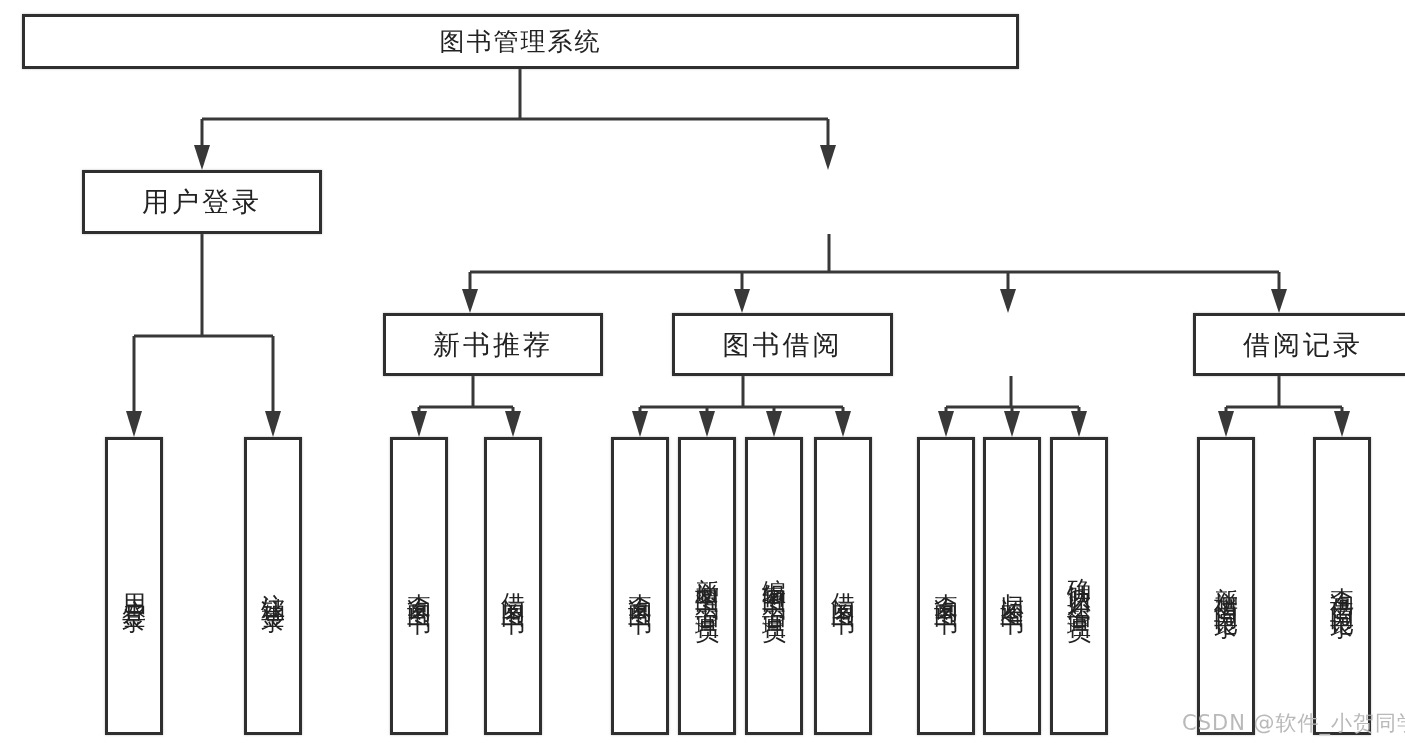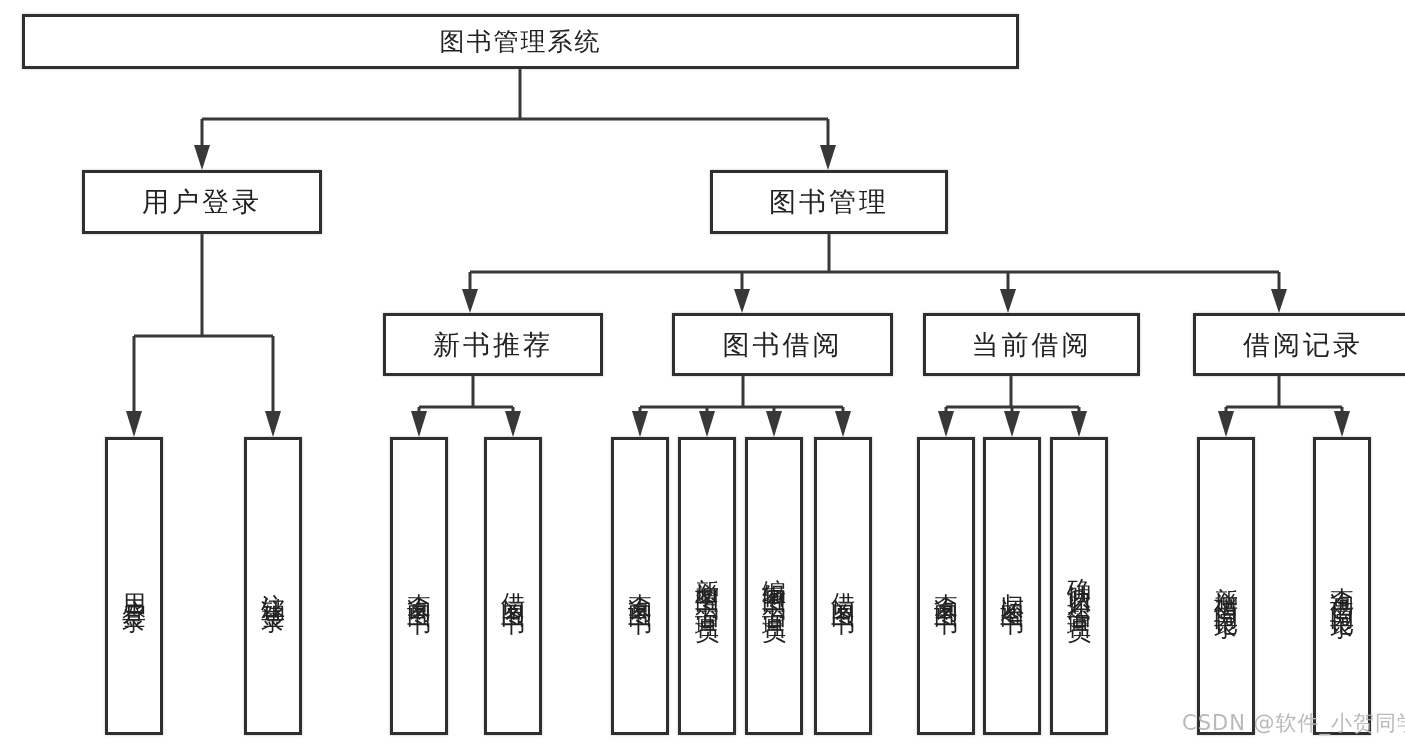"图书管理" div.box { html: <div>图书管理</div> -> none }
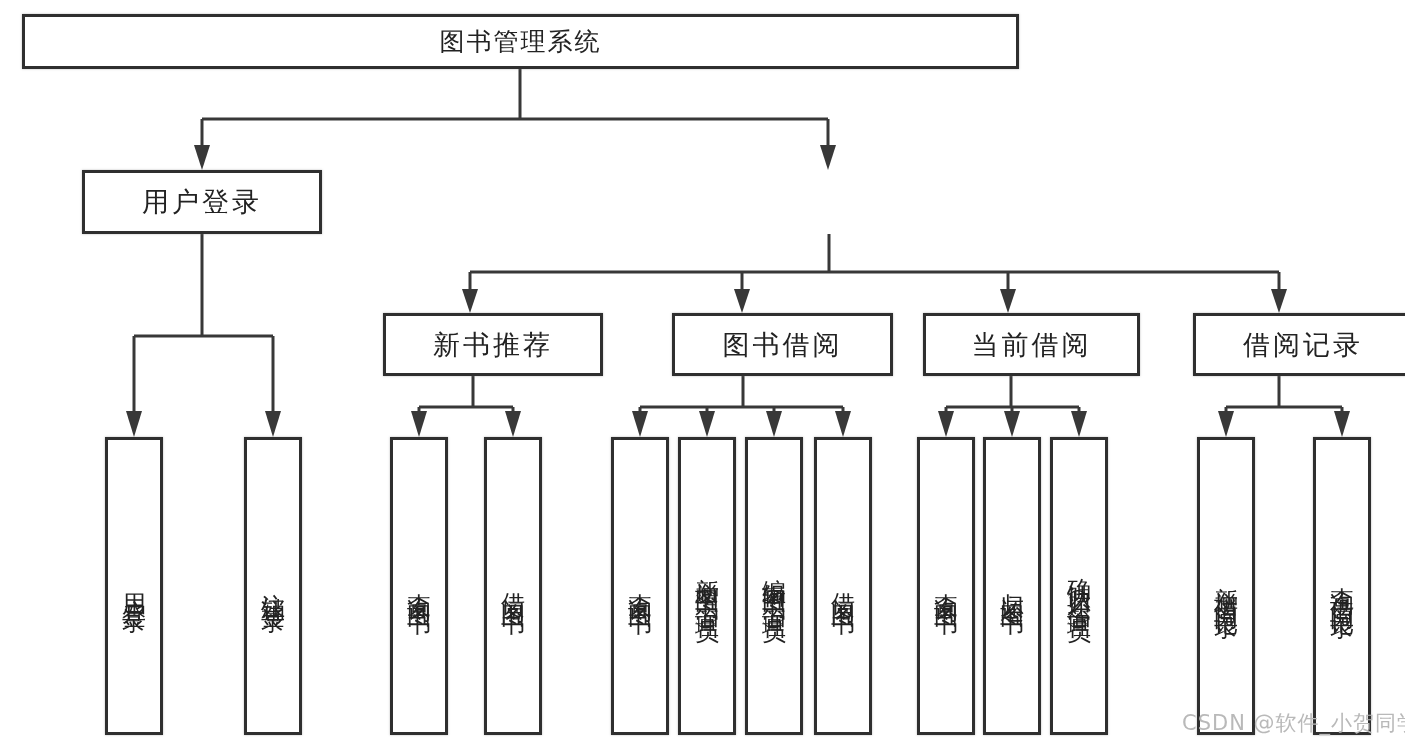"当前借阅" div.box { html: <div>当前借阅</div> -> none }
